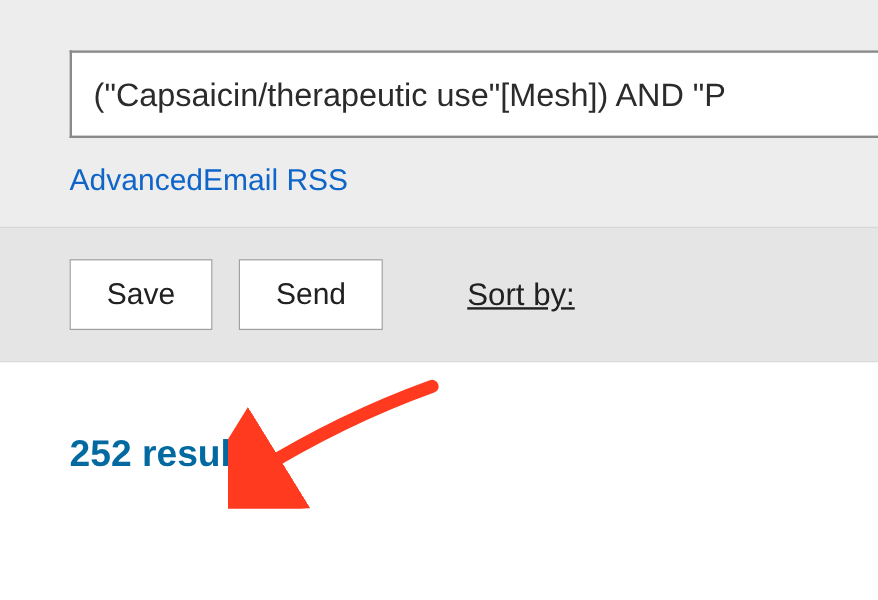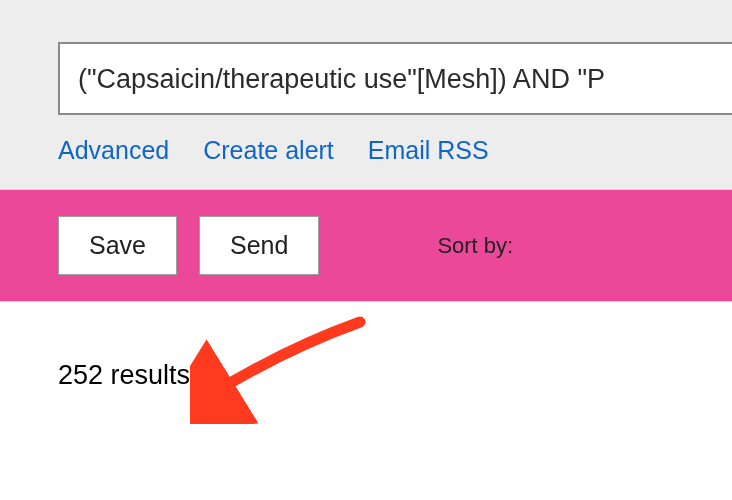"Advanced" .link-row { gap: 34px -> none }
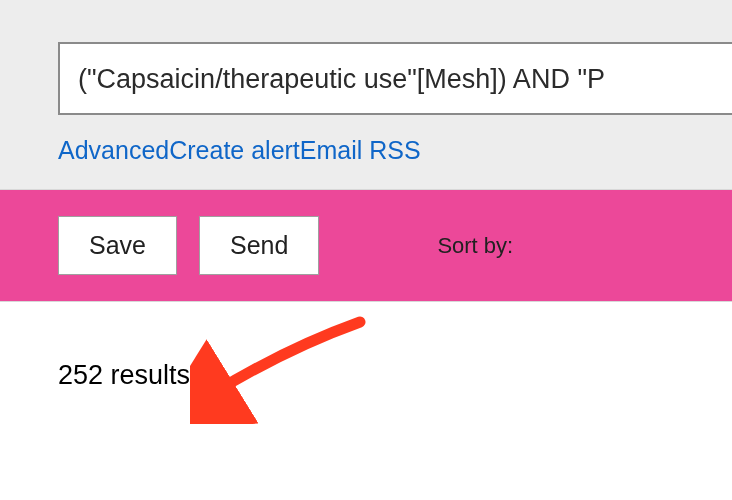"Create alert" a { html: <a>Create alert</a> -> none }
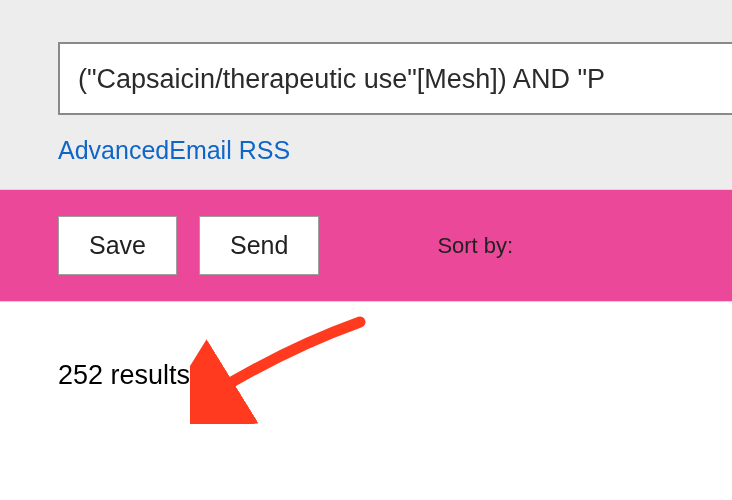"Save" .toolbar { background: #ec4899 -> #e5e5e5 }
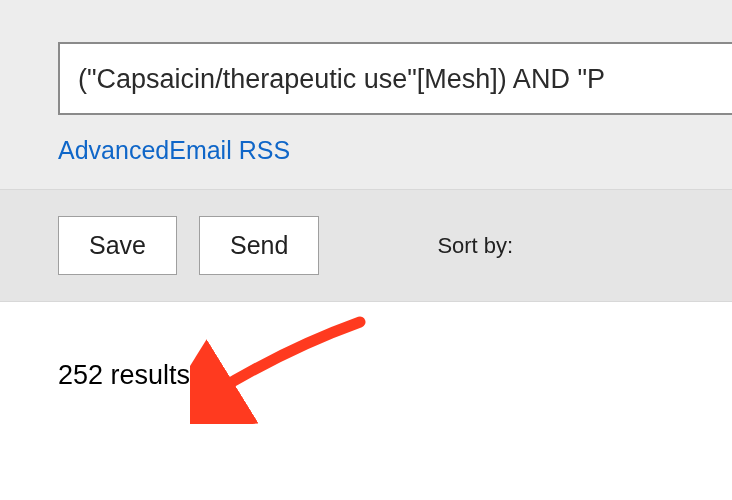"Sort by:" .sort-label { font-size: 22px -> 26px; margin-left: 118px -> 70px; text-decoration: none -> underline }
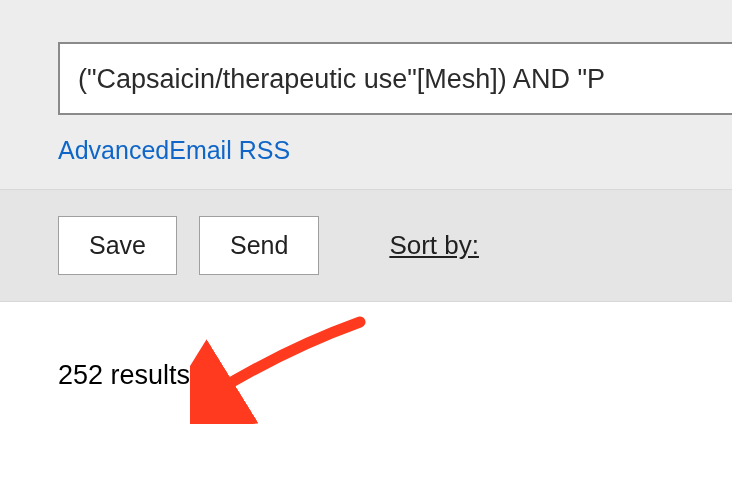"252 results" .results-count { color: #000000 -> #0369a1; font-size: 27px -> 31px; font-weight: none -> bold }
